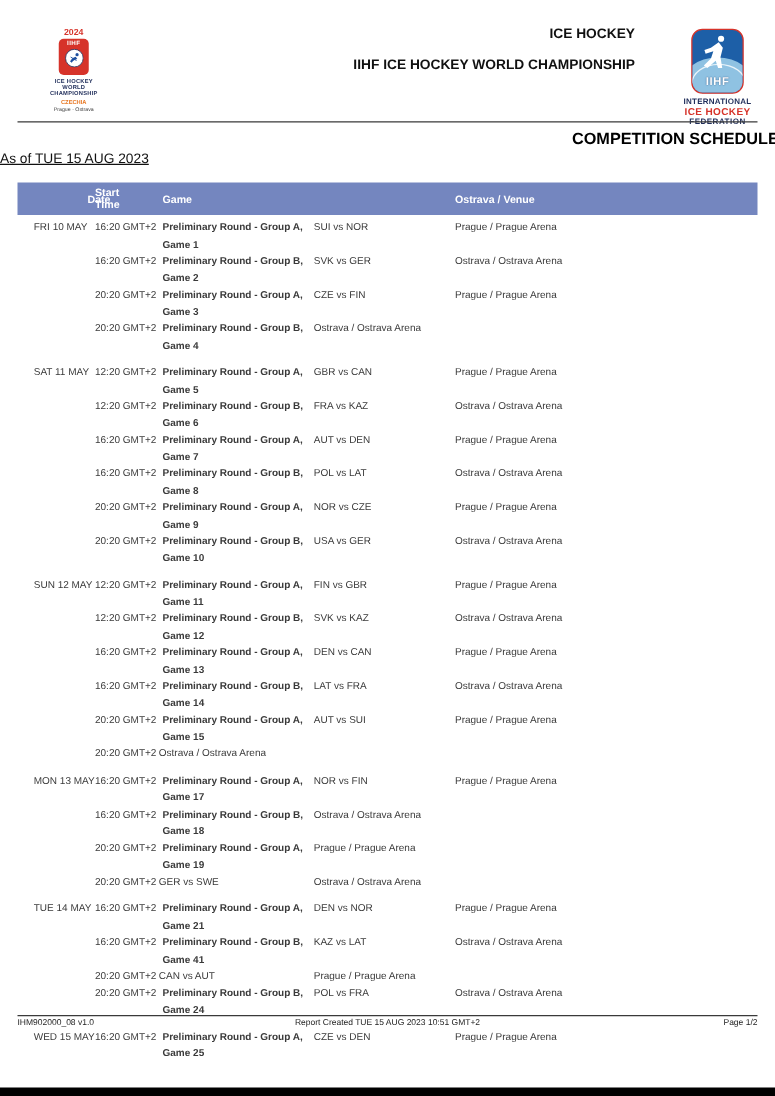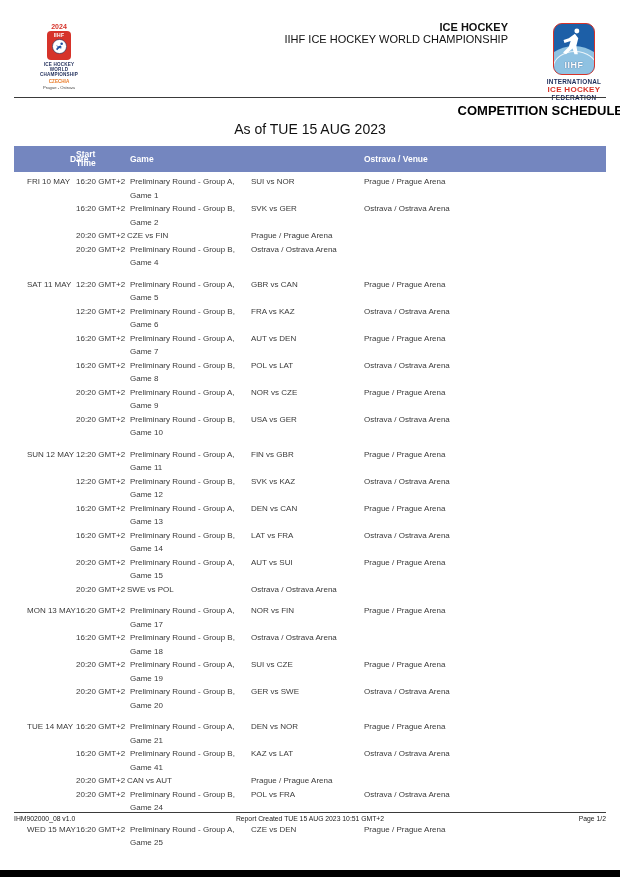"IIHF ICE HOCKEY WORLD CHAMPIONSHIP" .ht2 { font-weight: normal -> bold; margin-top: none -> 13px }
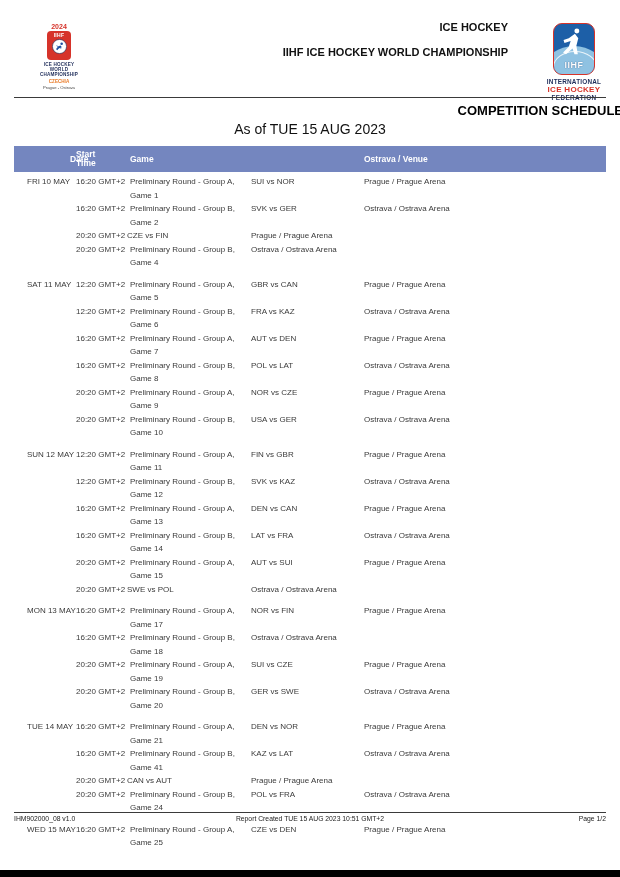"As of TUE 15 AUG" .doc-subtitle { font-size: 14px -> 11px; text-align: center -> none; text-decoration: none -> underline }
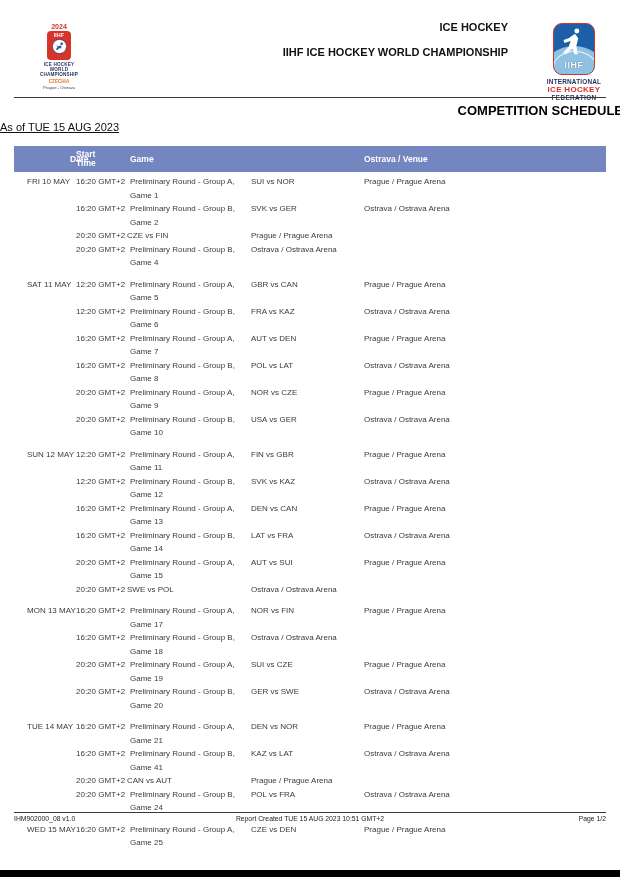"Preliminary Round - Group A," .c-game { font-weight: none -> bold }
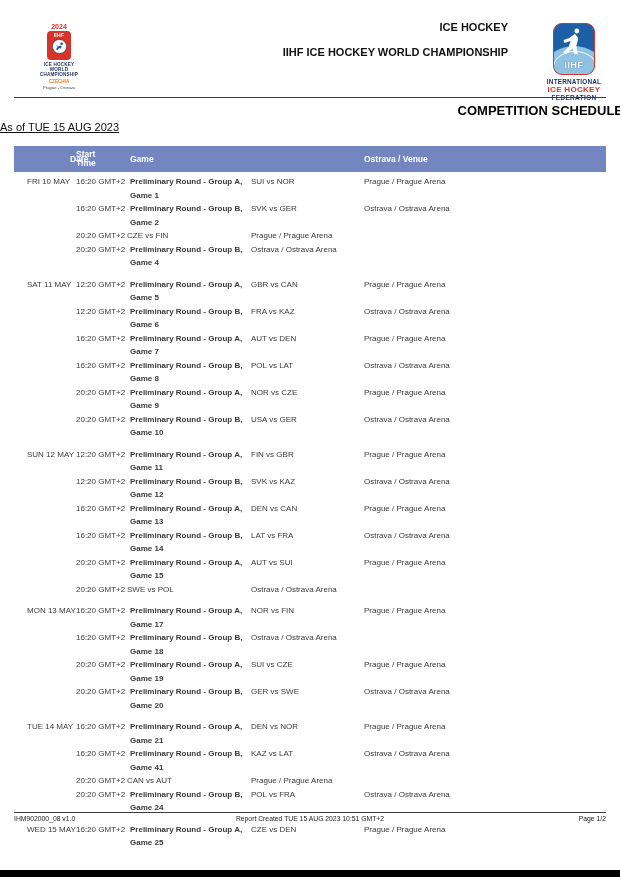"Preliminary Round - Group A, Game 3" span.c-game { html: none -> <span>Preliminary Round - Group A, Game 3</span> }
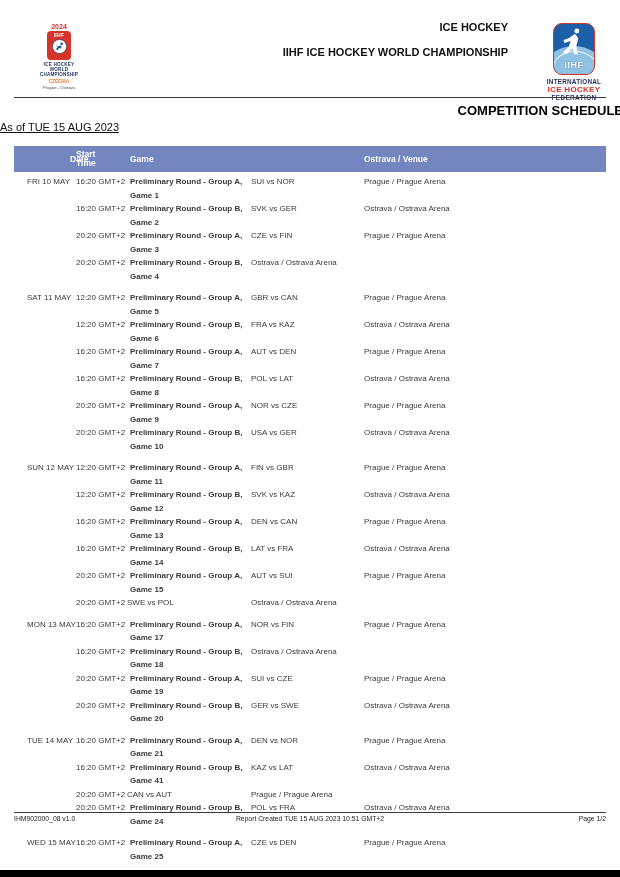"SWE vs POL" span.c-teams { html: <span>SWE vs POL</span> -> none }
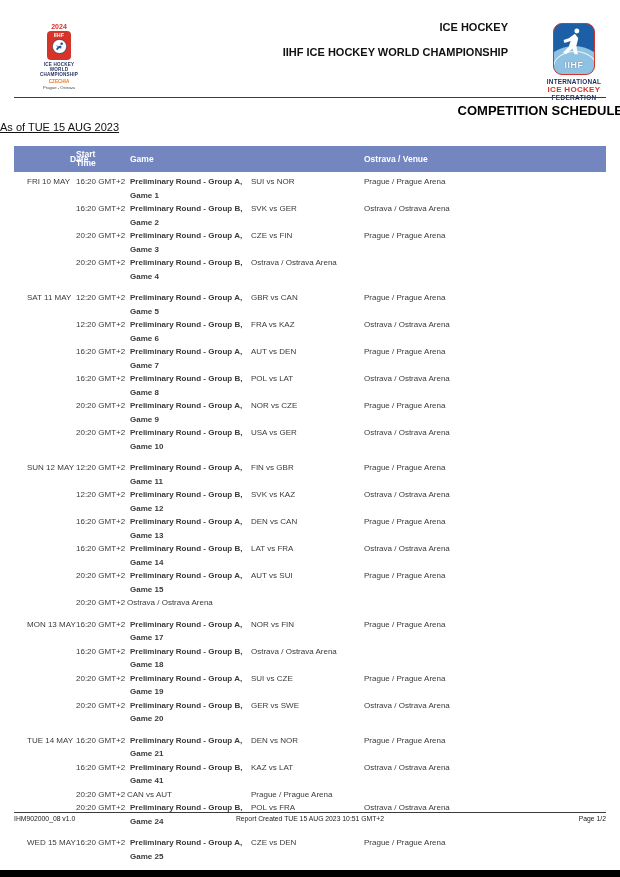"SUI vs CZE" span.c-teams { html: <span>SUI vs CZE</span> -> none }
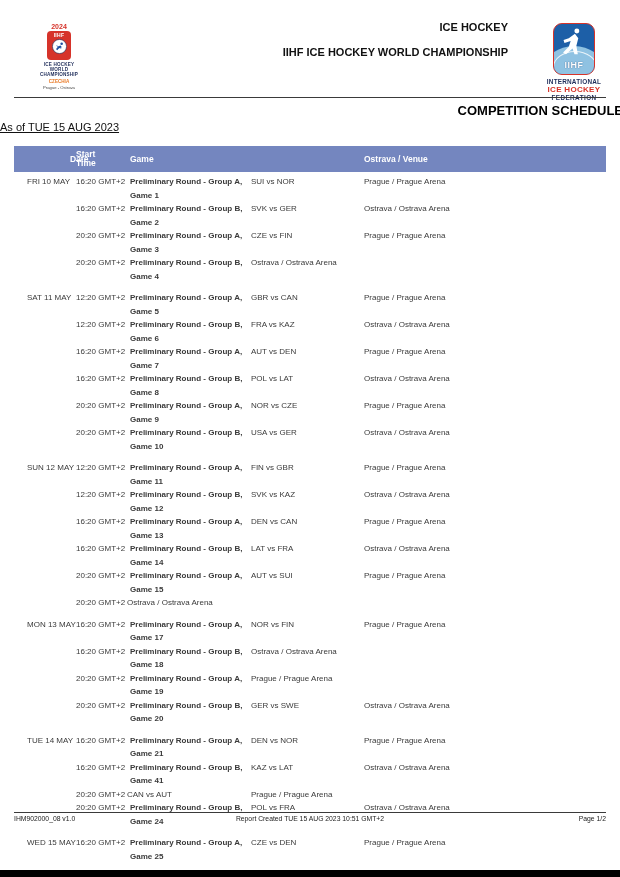"Preliminary Round - Group B, Game 20" span.c-game { html: <span>Preliminary Round - Group B, Game 20</span> -> none }
